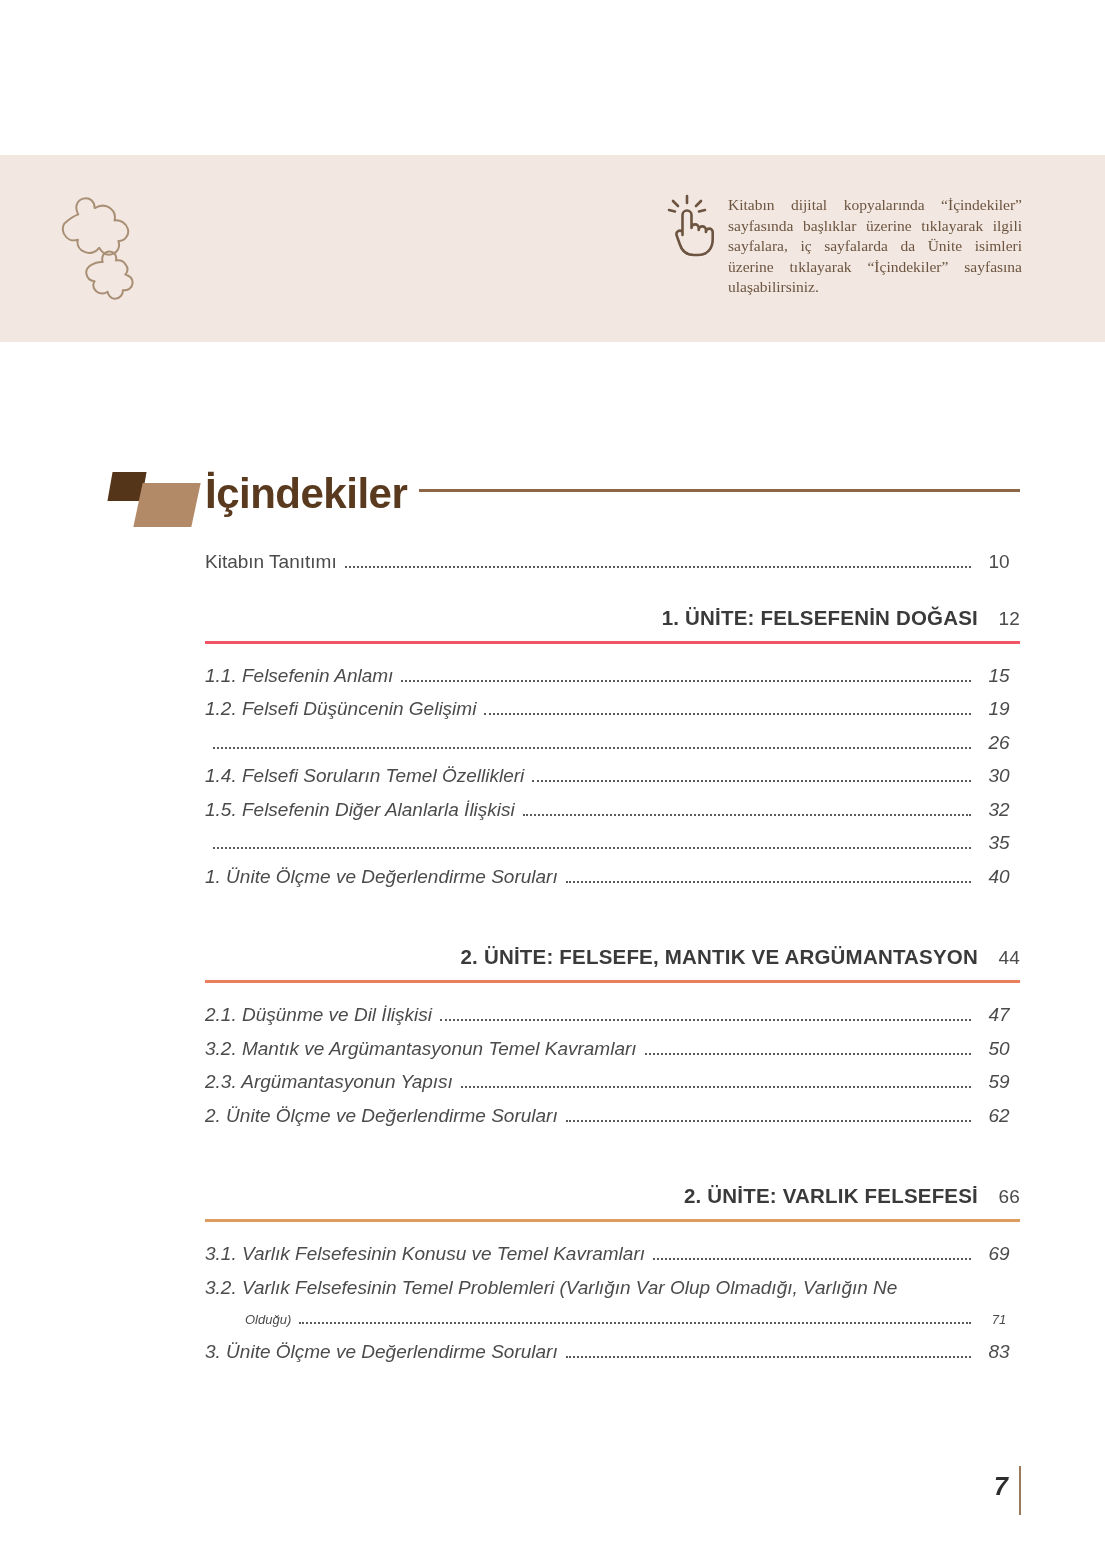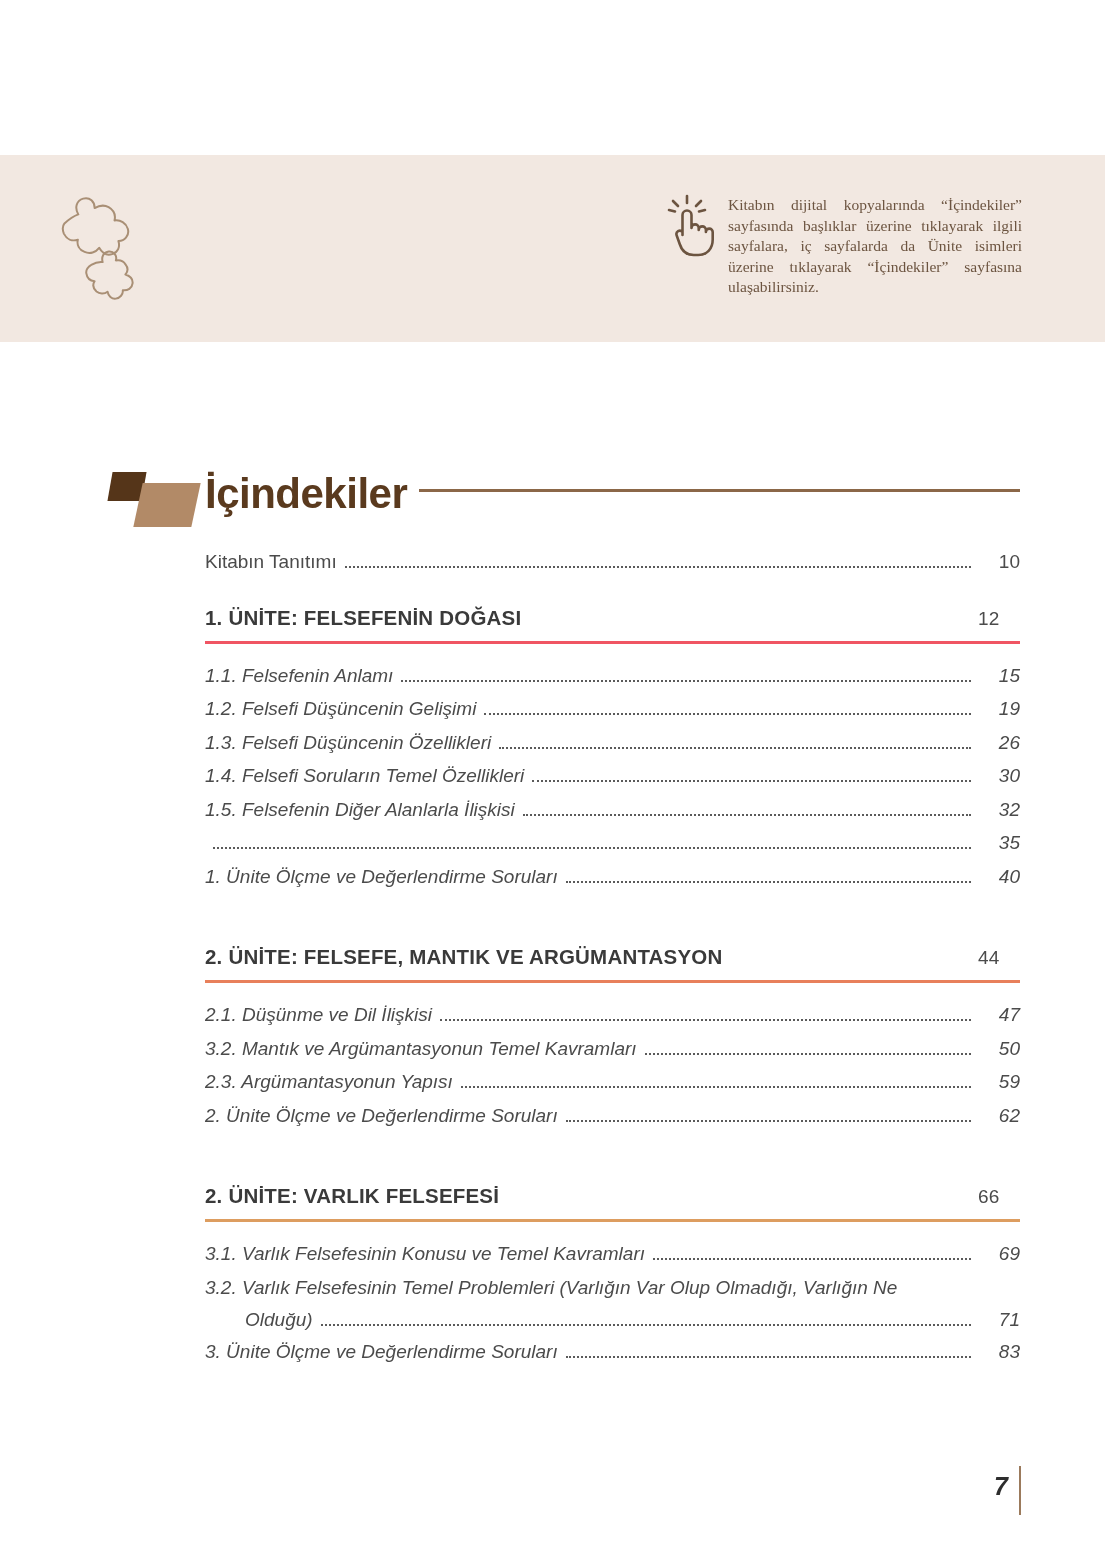"10" .toc-page { text-align: right -> center }
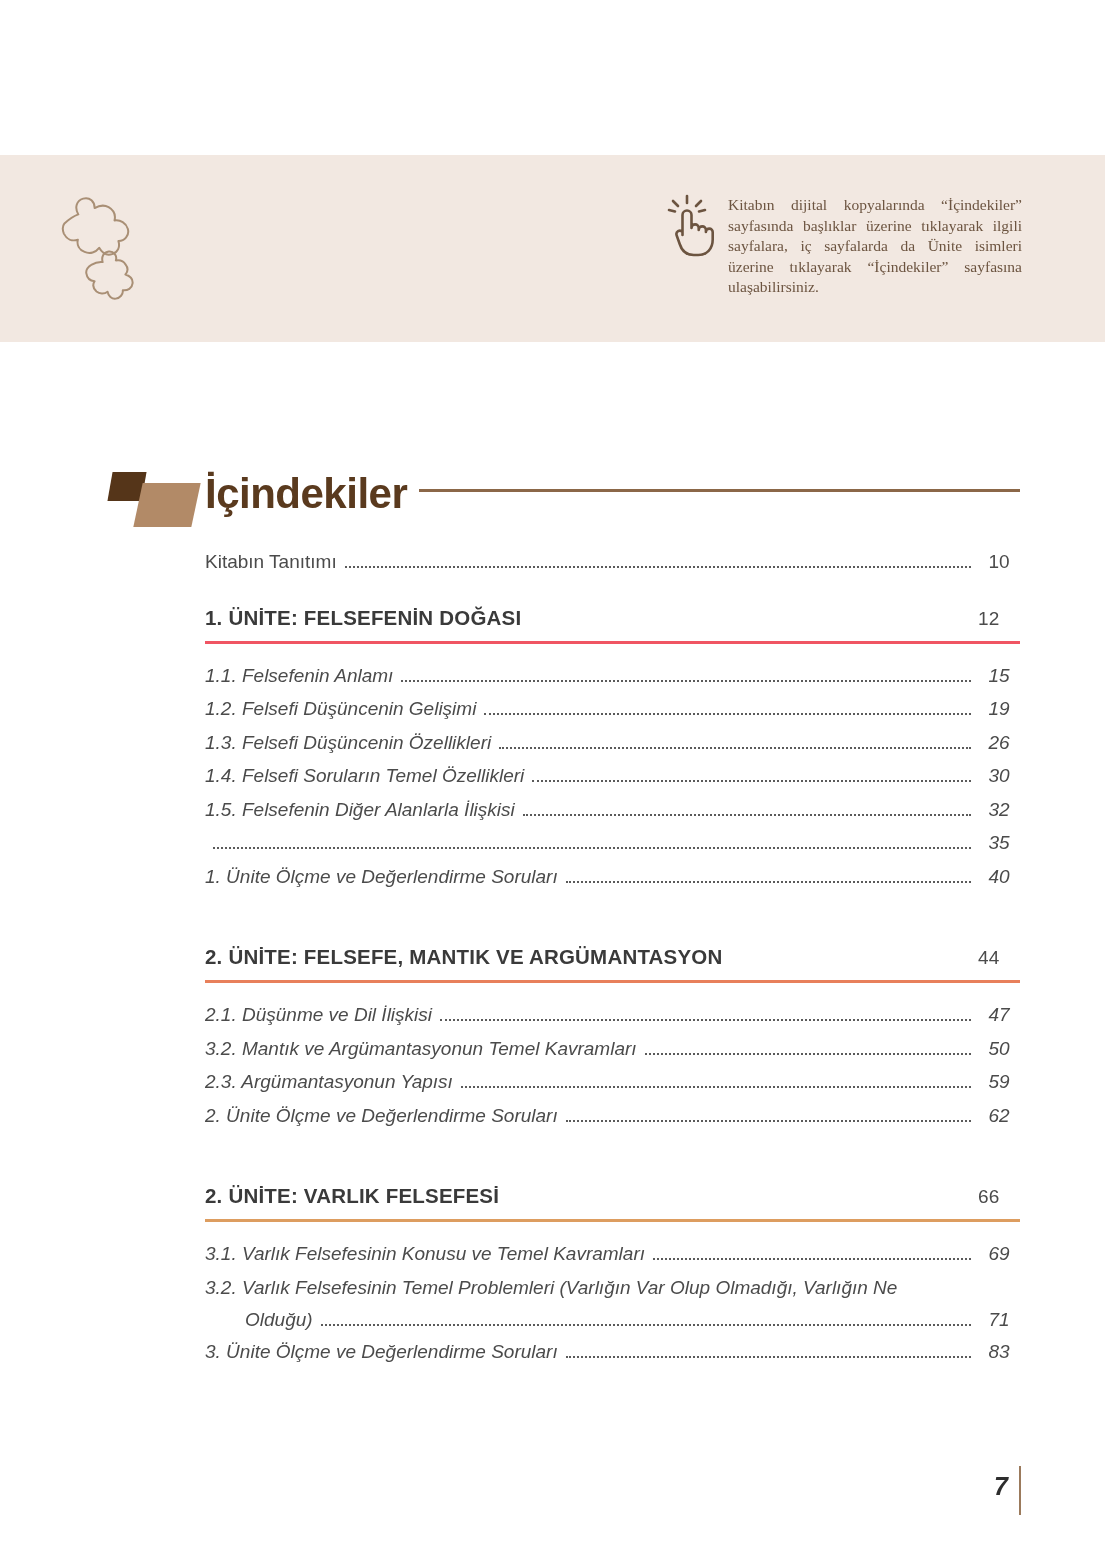"1. ÜNİTE: FELSEFENİN DOĞASI" .unit-head-label { text-align: none -> right }
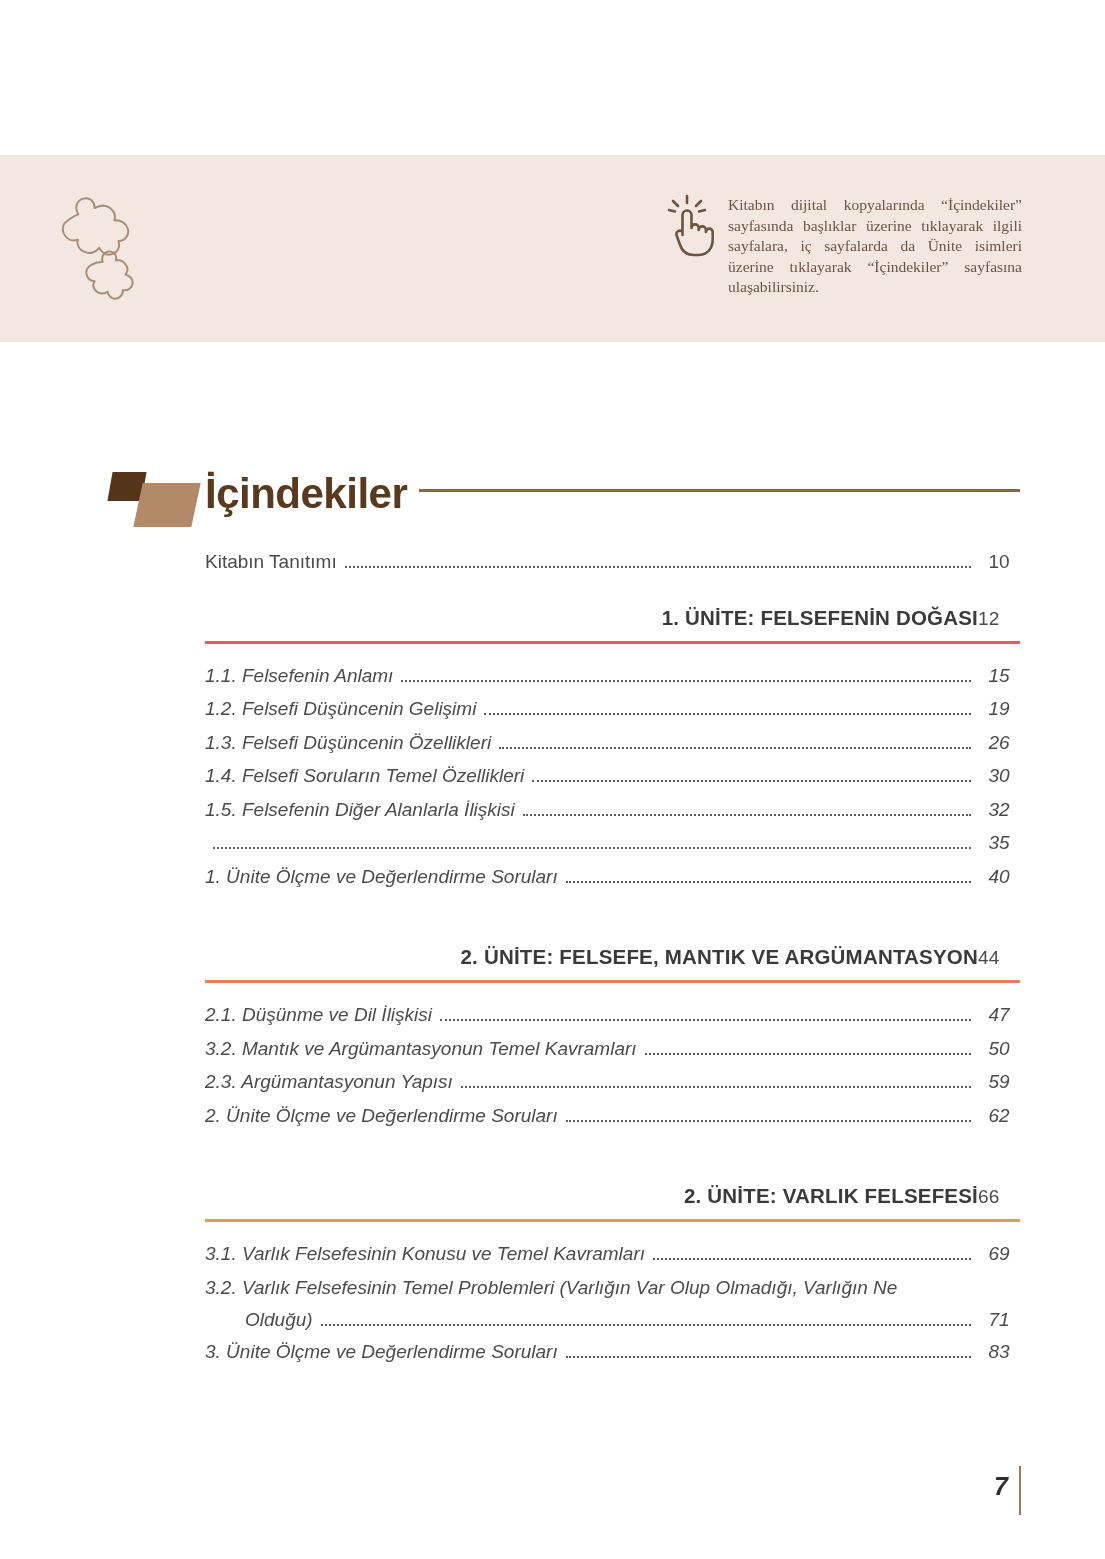"12" .unit-head-page { text-align: none -> right }
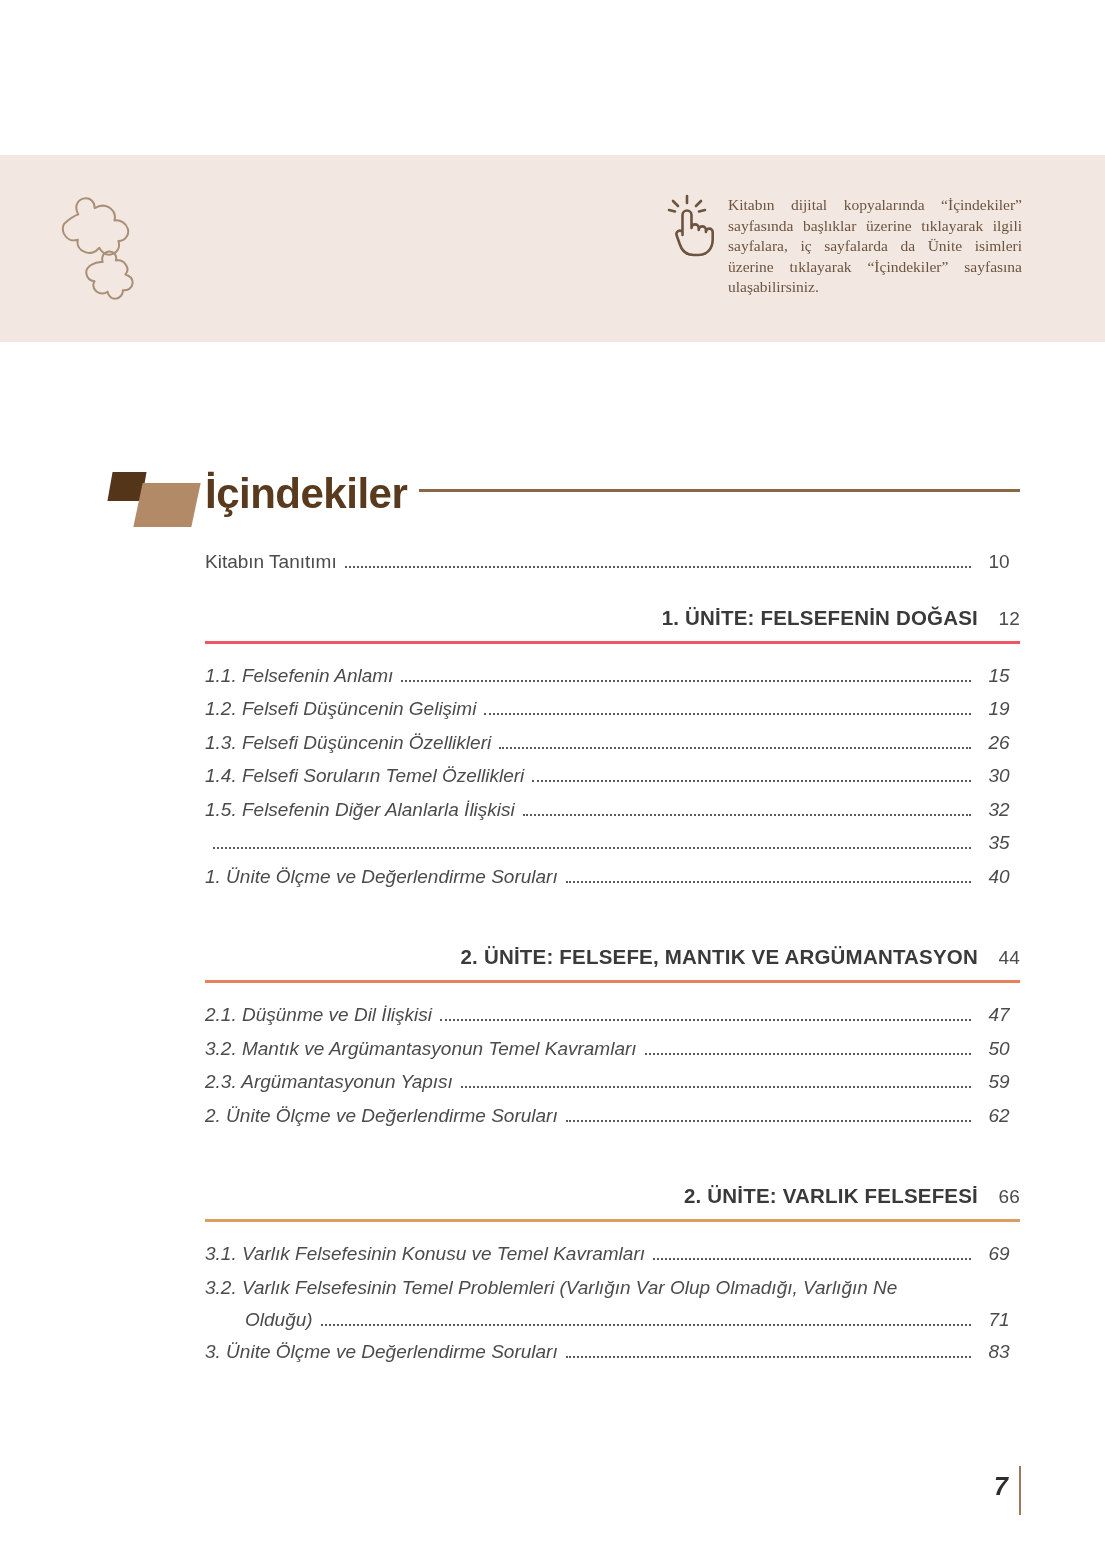"1.3. Felsefi Düşüncenin Özellikleri" span.toc-label { html: <span>1.3. Felsefi Düşüncenin Özellikleri</span> -> none }
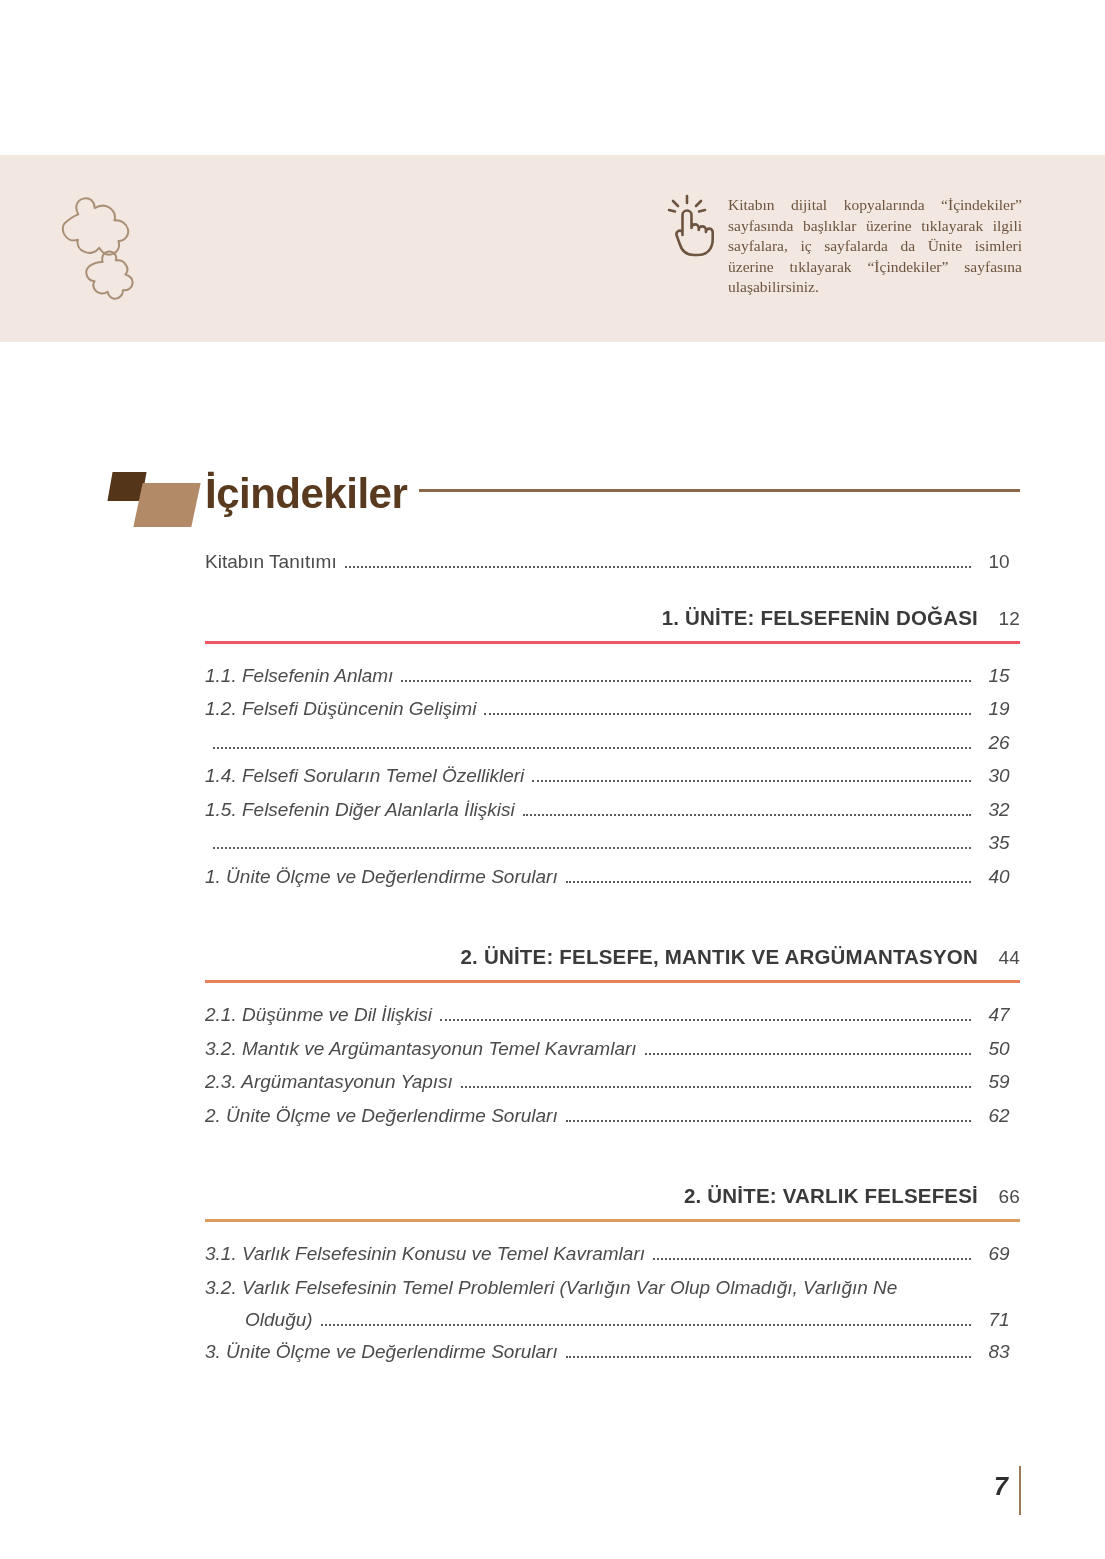"Olduğu)" .wrapped .row-flex { font-size: 19px -> 13px }
